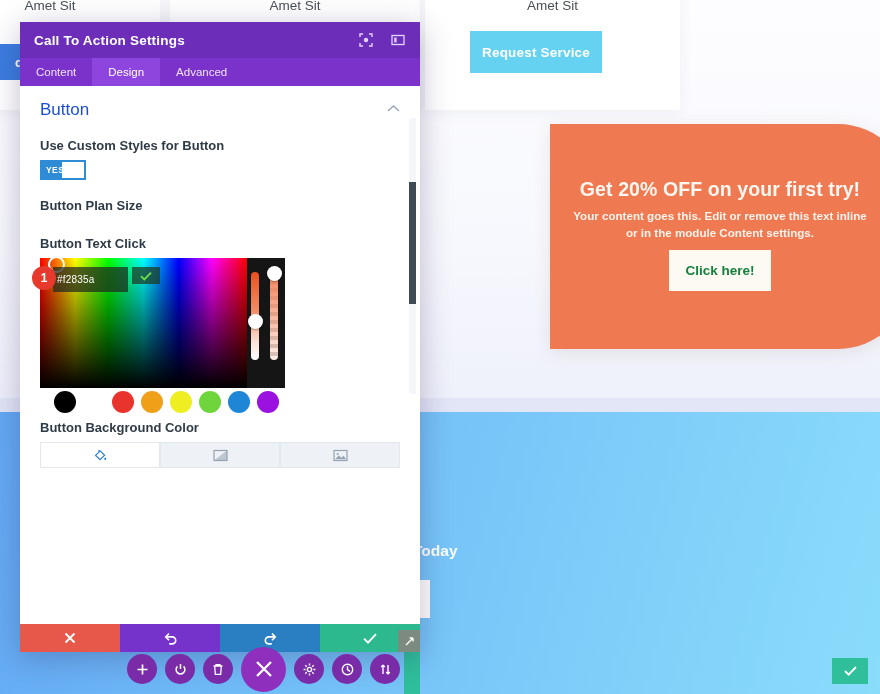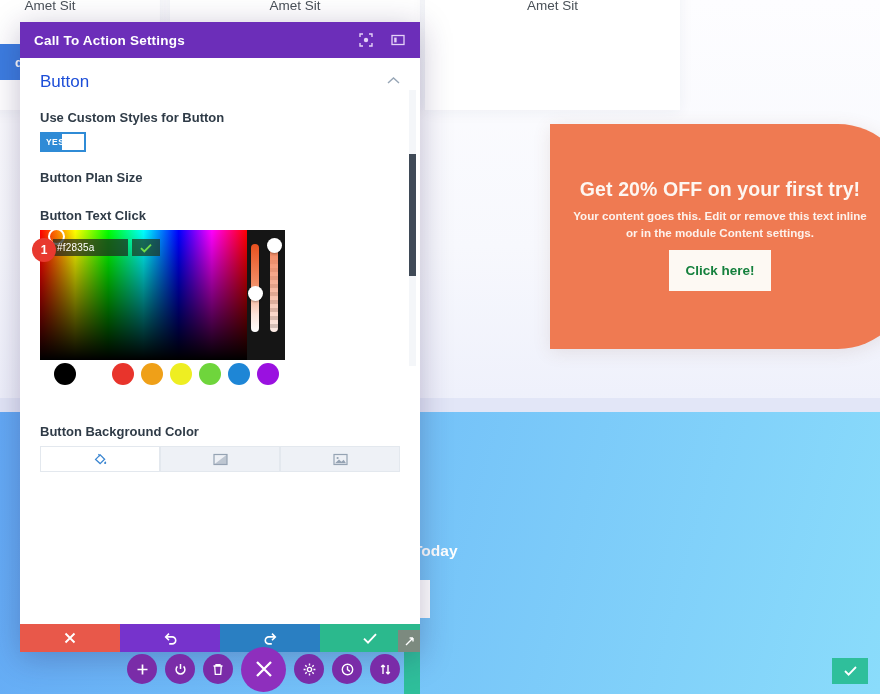"Request Service" div.req-btn { html: none -> <div>Request Service</div> }
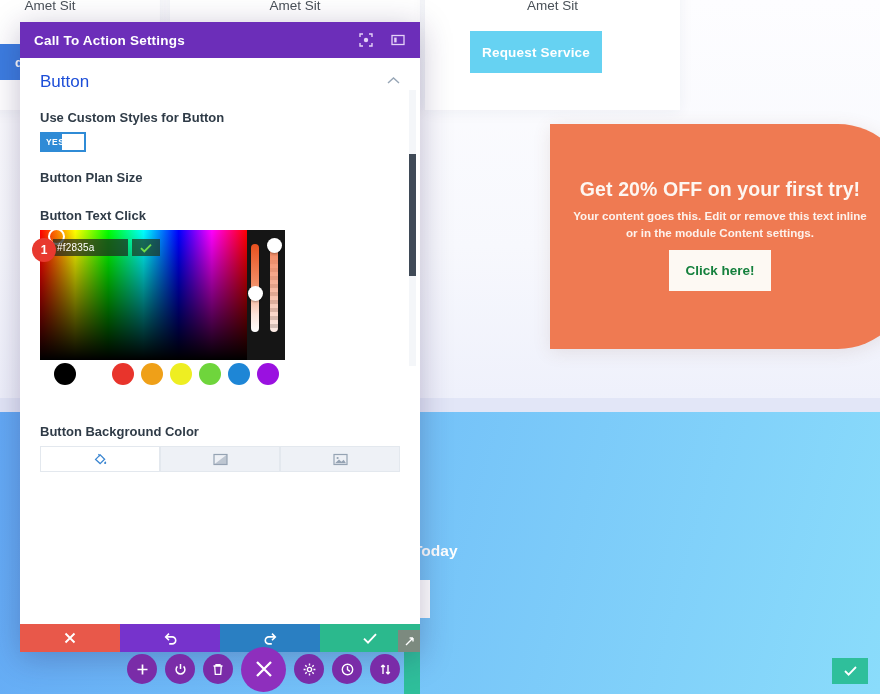"Content" div.modal-tabs { html: none -> <div> <div>Content</div> <div>Design</div> <div>Advanced</div> </div> }
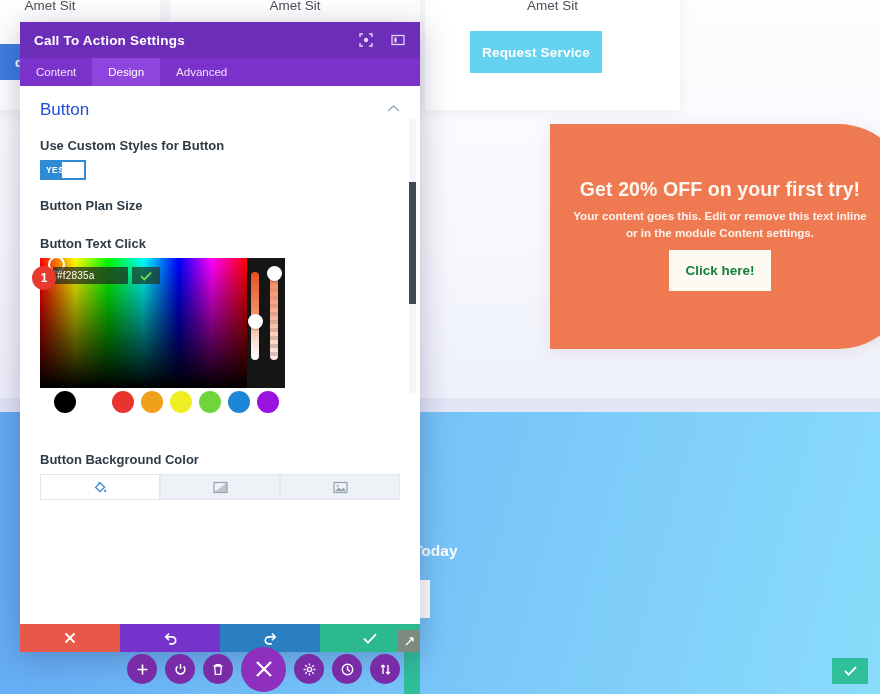"#f2835a" .cp-hexbox { height: 17px -> 25px }
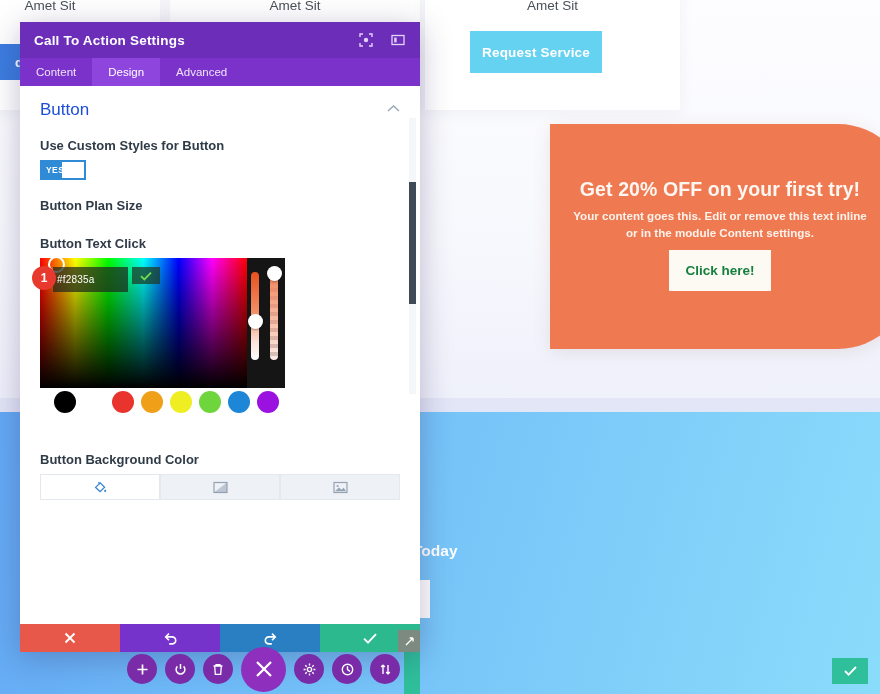"Button Background Color" div.field { margin-top: 32px -> none }
